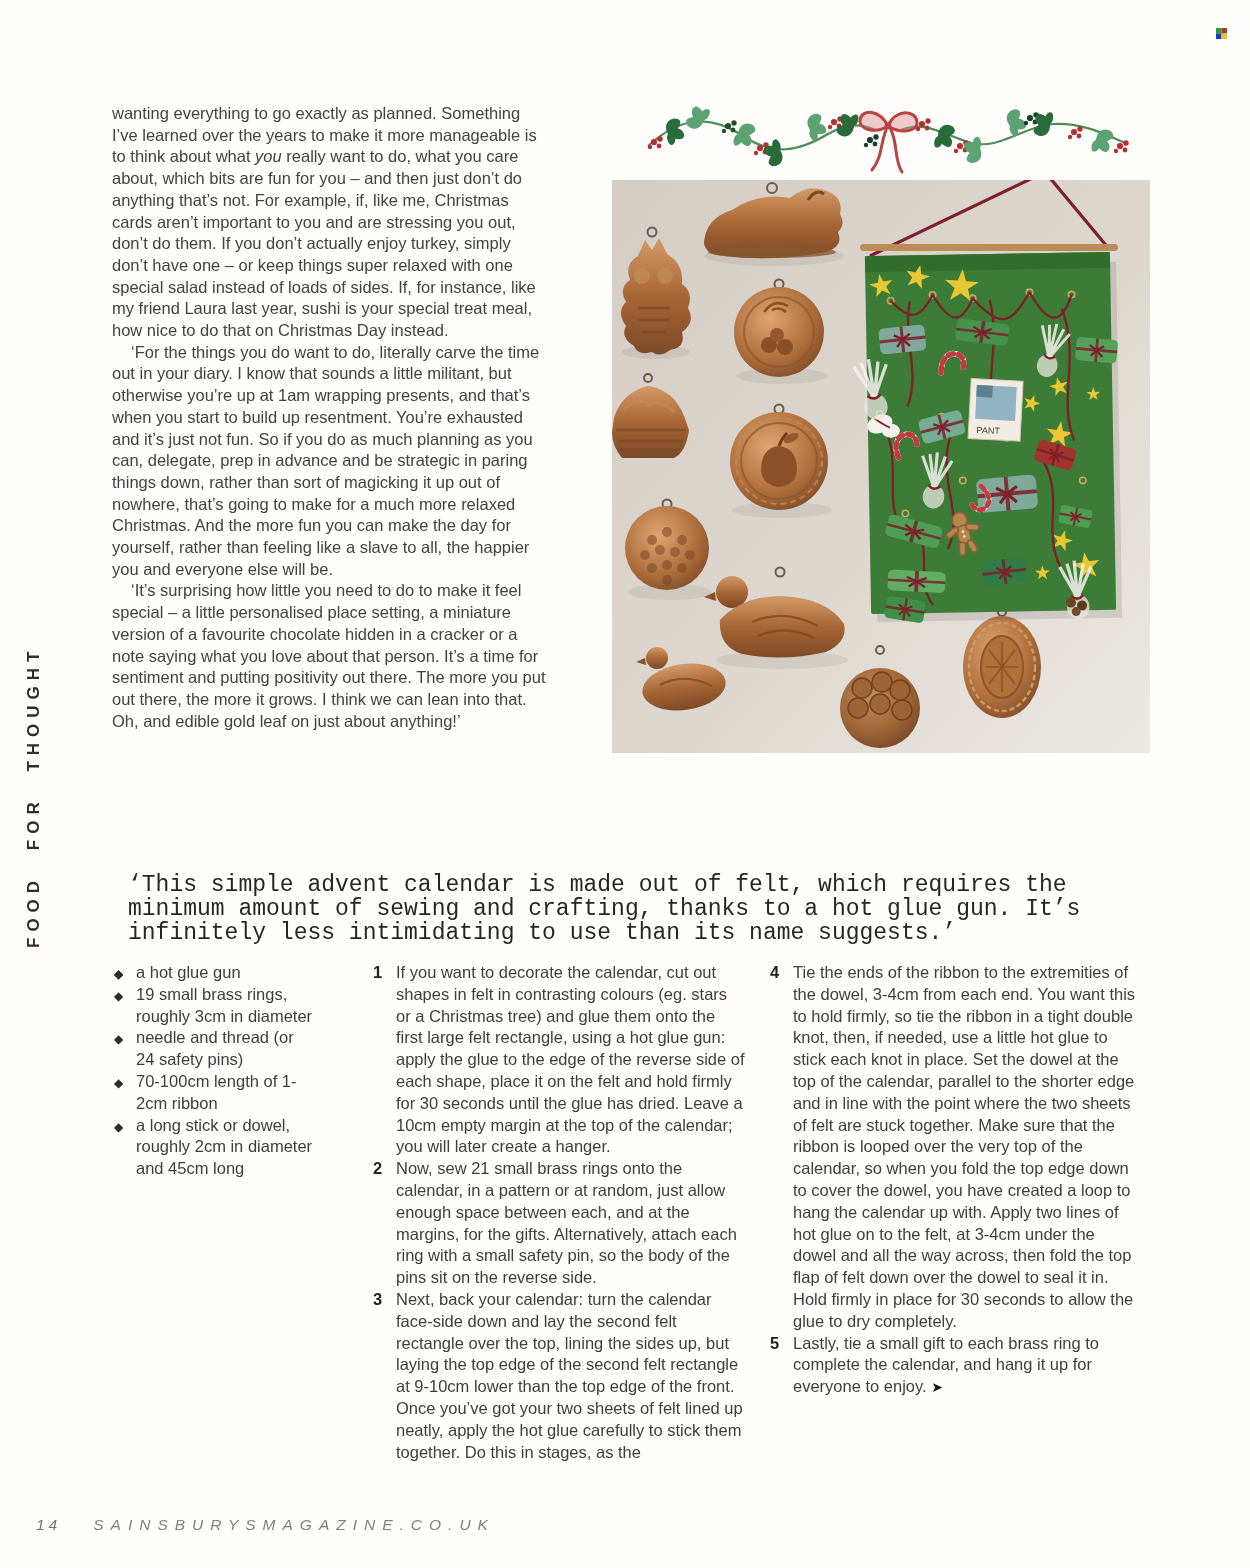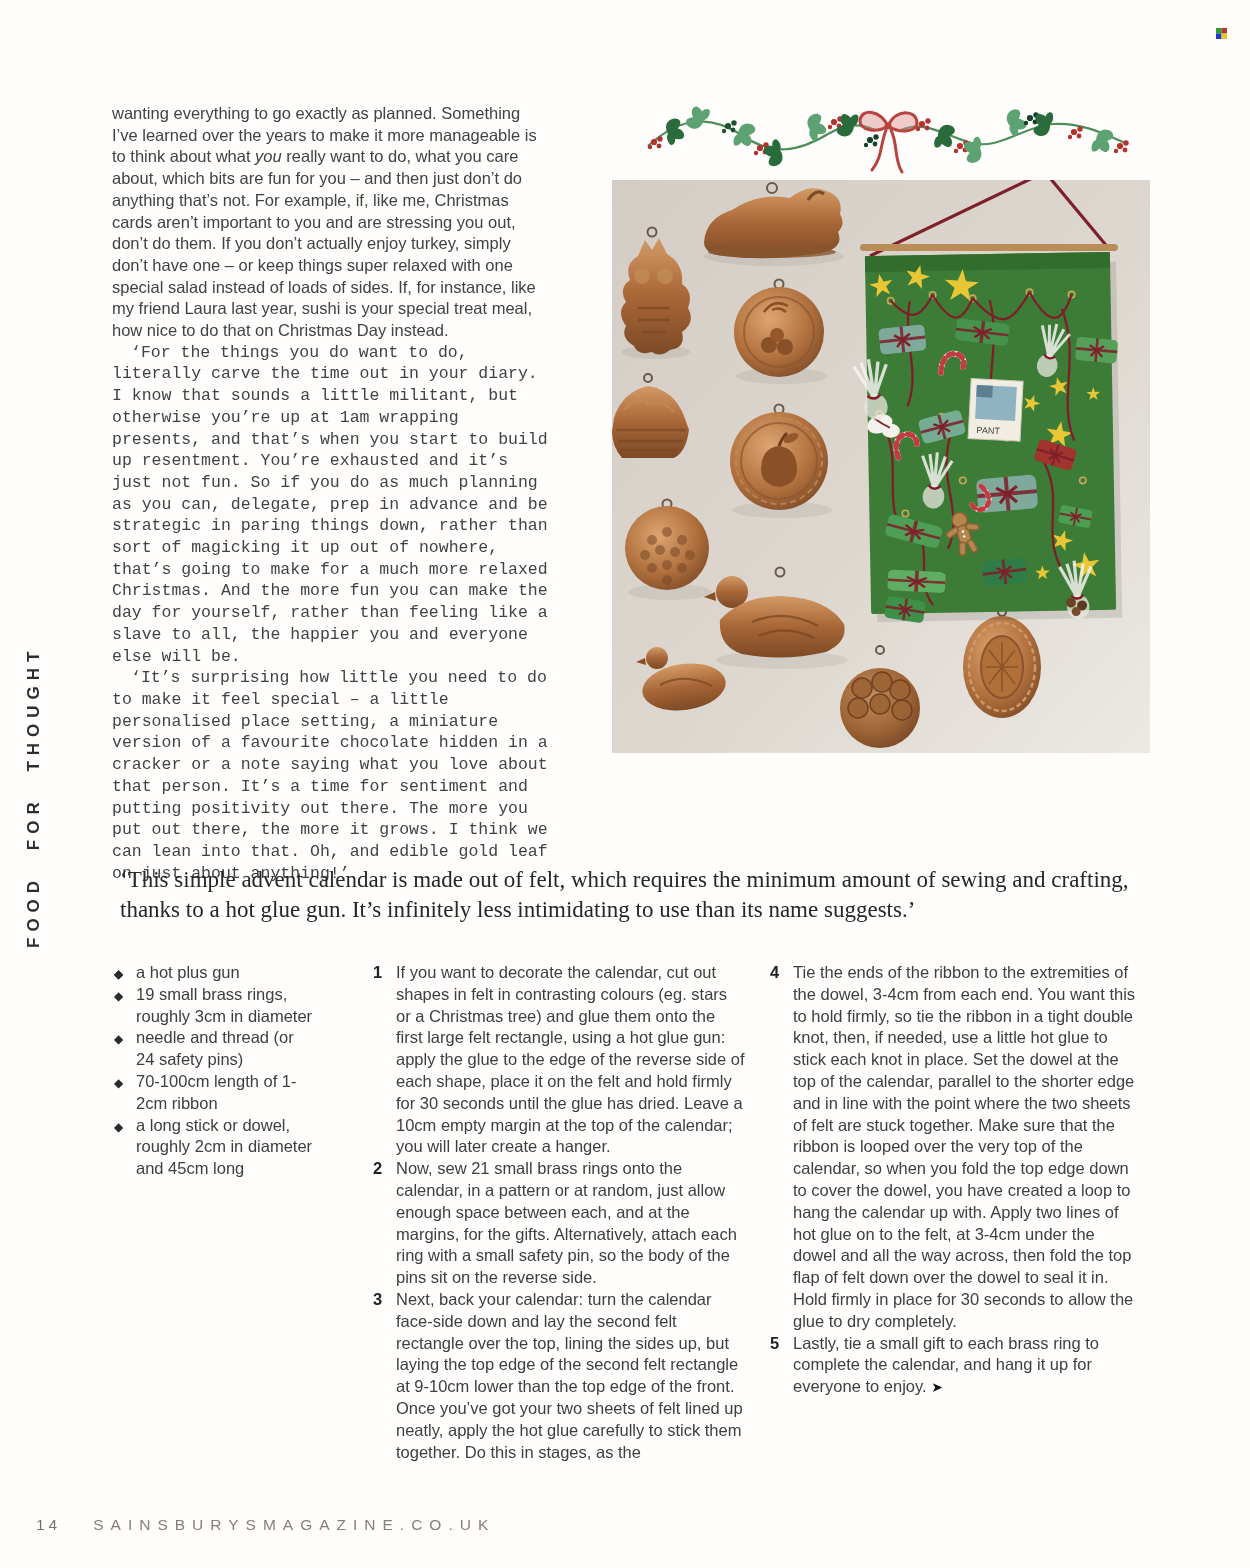"‘For the things you do" .intro p.indent { font-family: Liberation Mono, monospace -> none }
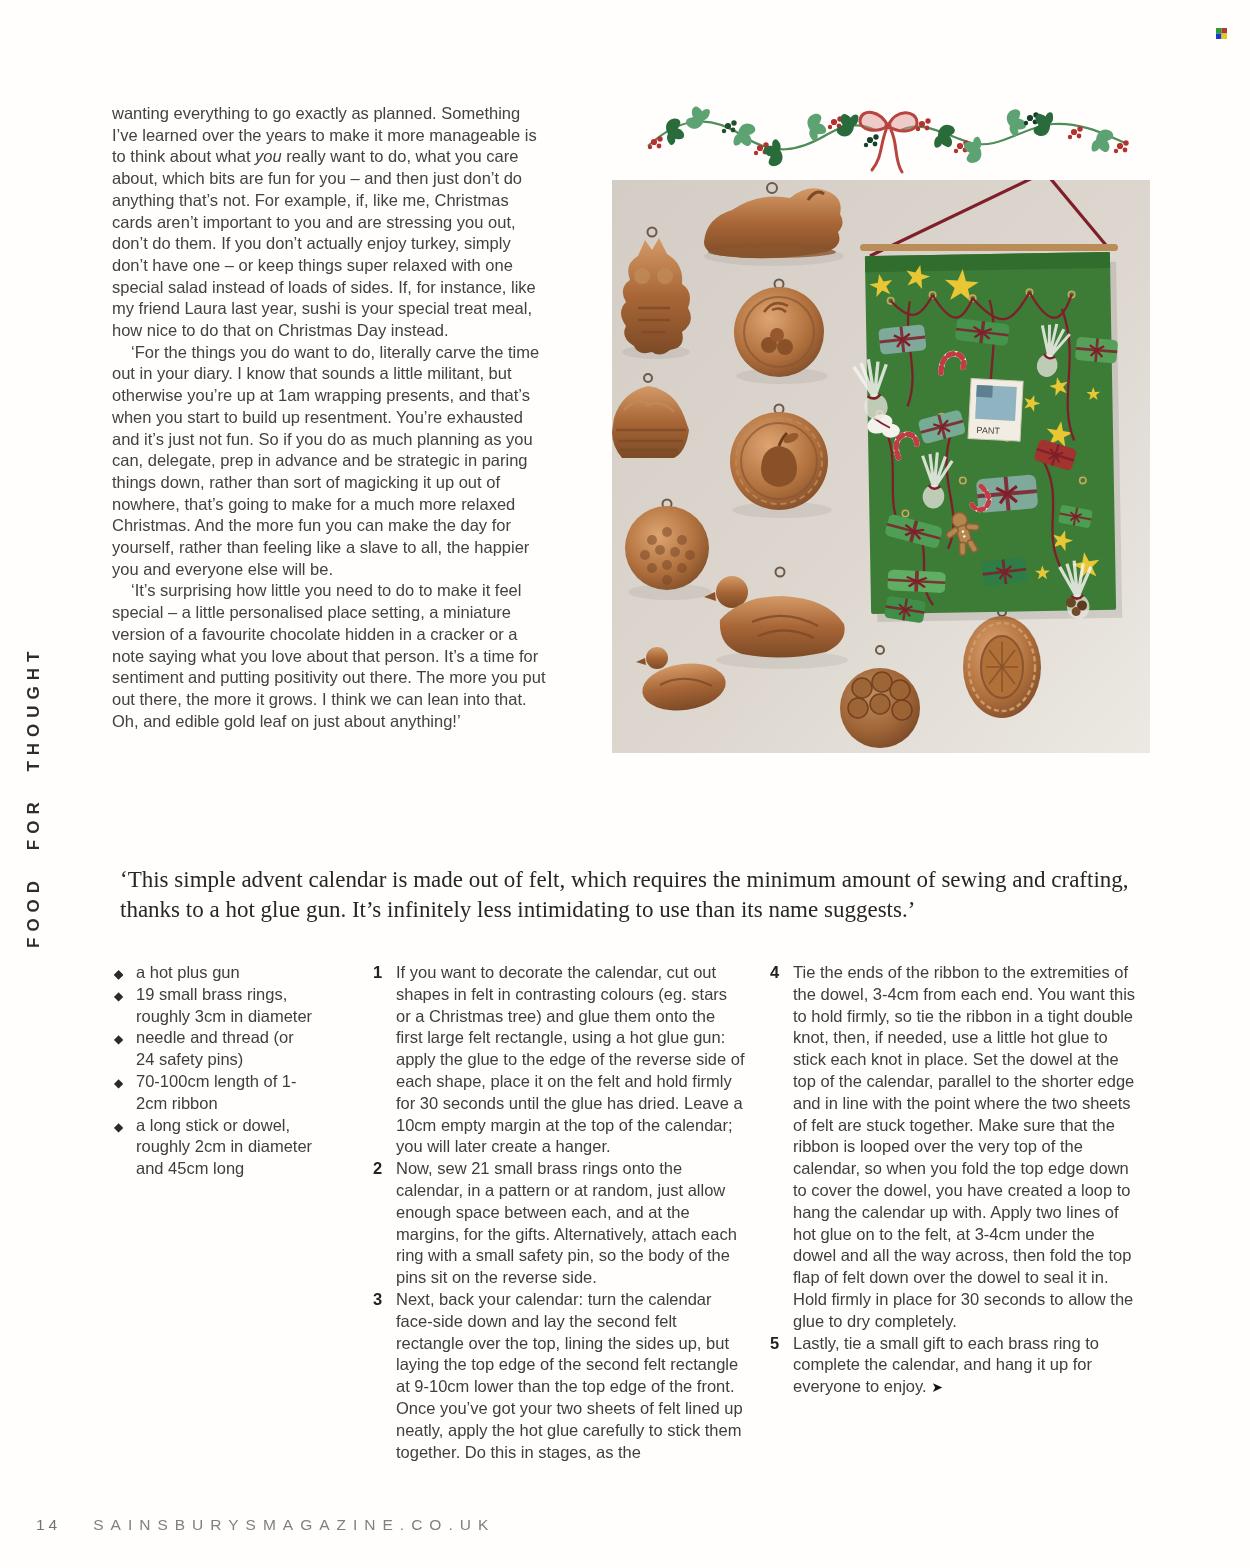"‘This simple advent calendar is" .quote { font-family: Liberation Serif, serif -> Liberation Mono, monospace; line-height: 30px -> 24px; margin: 8px -> 16px }
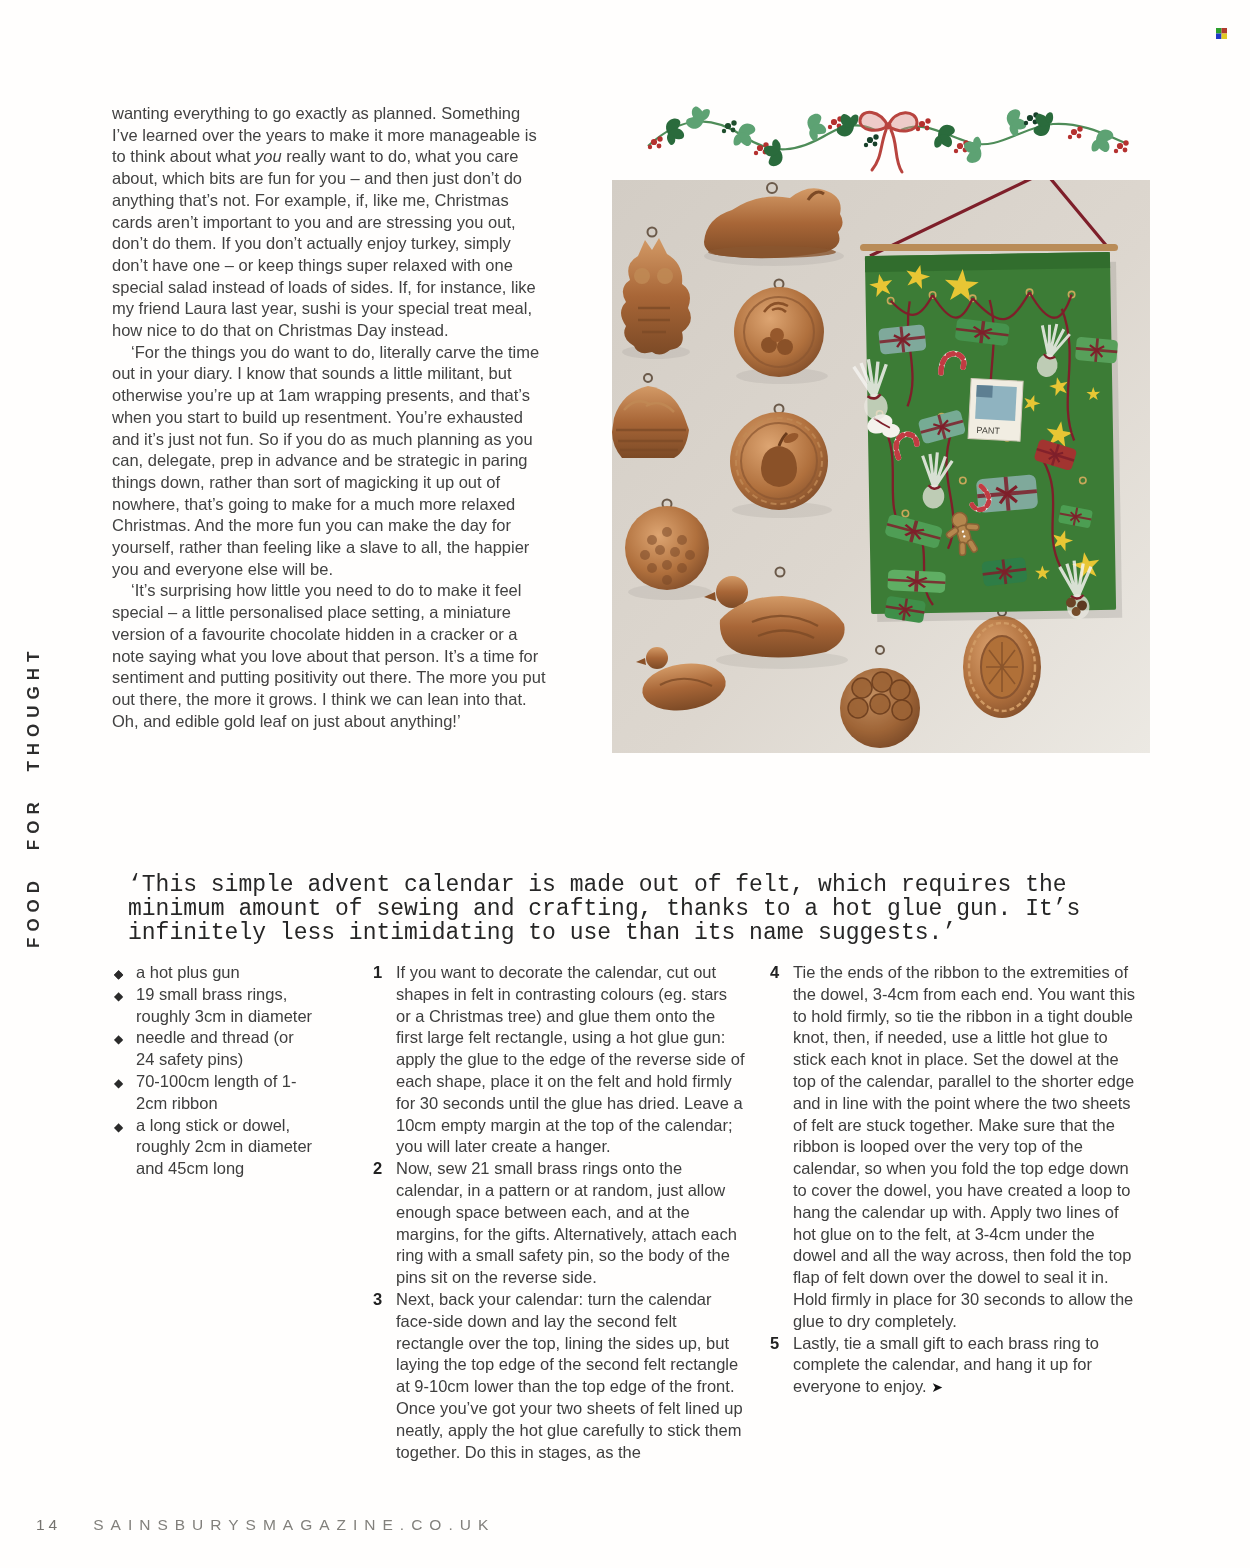"a hot plus gun" span { text: plus -> glue }
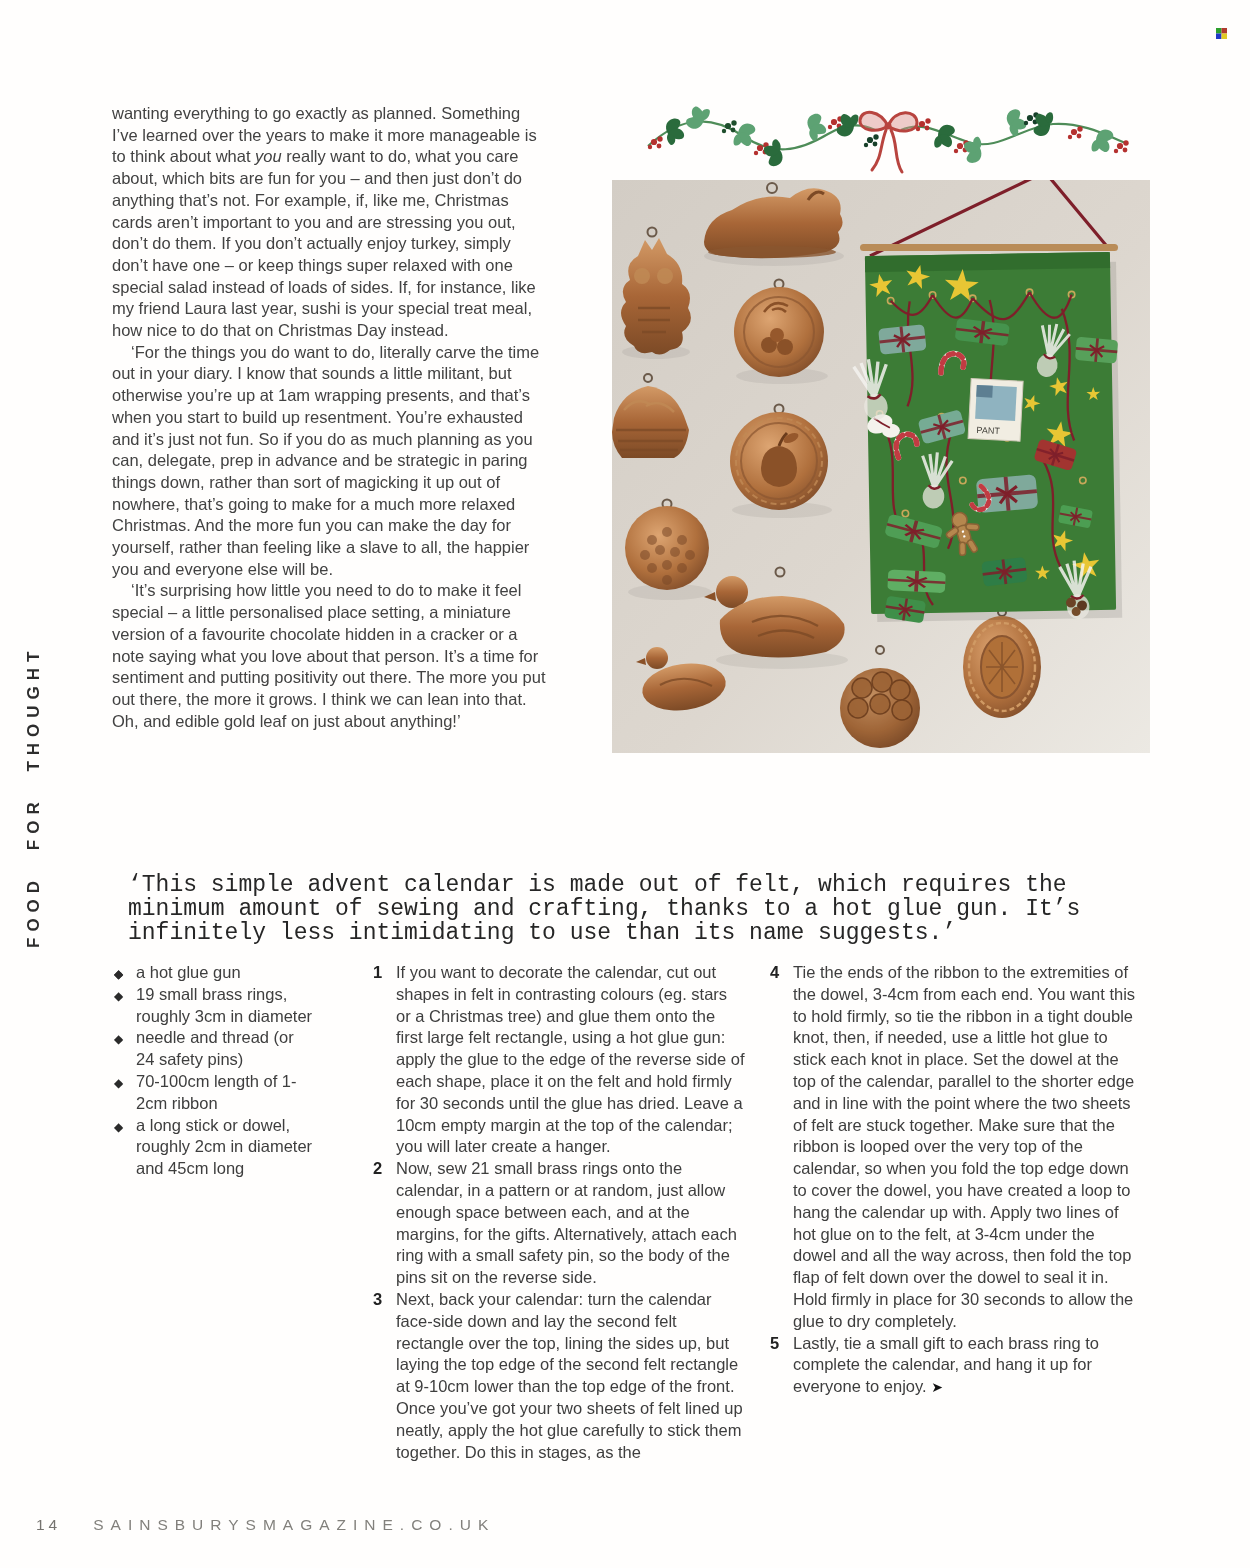"14" .footer { font-style: none -> italic }
